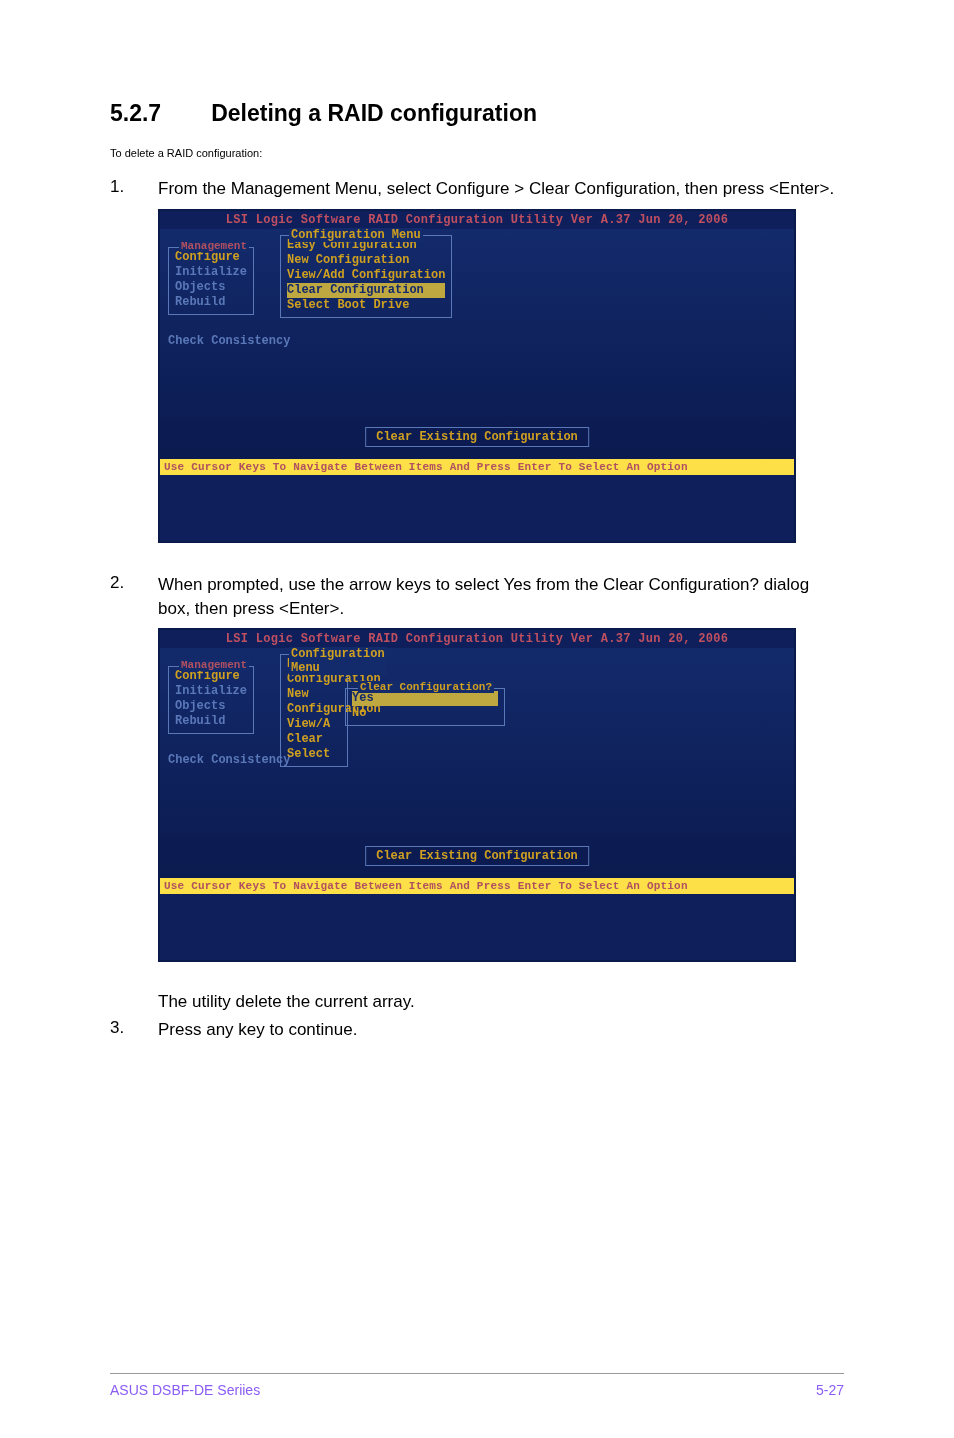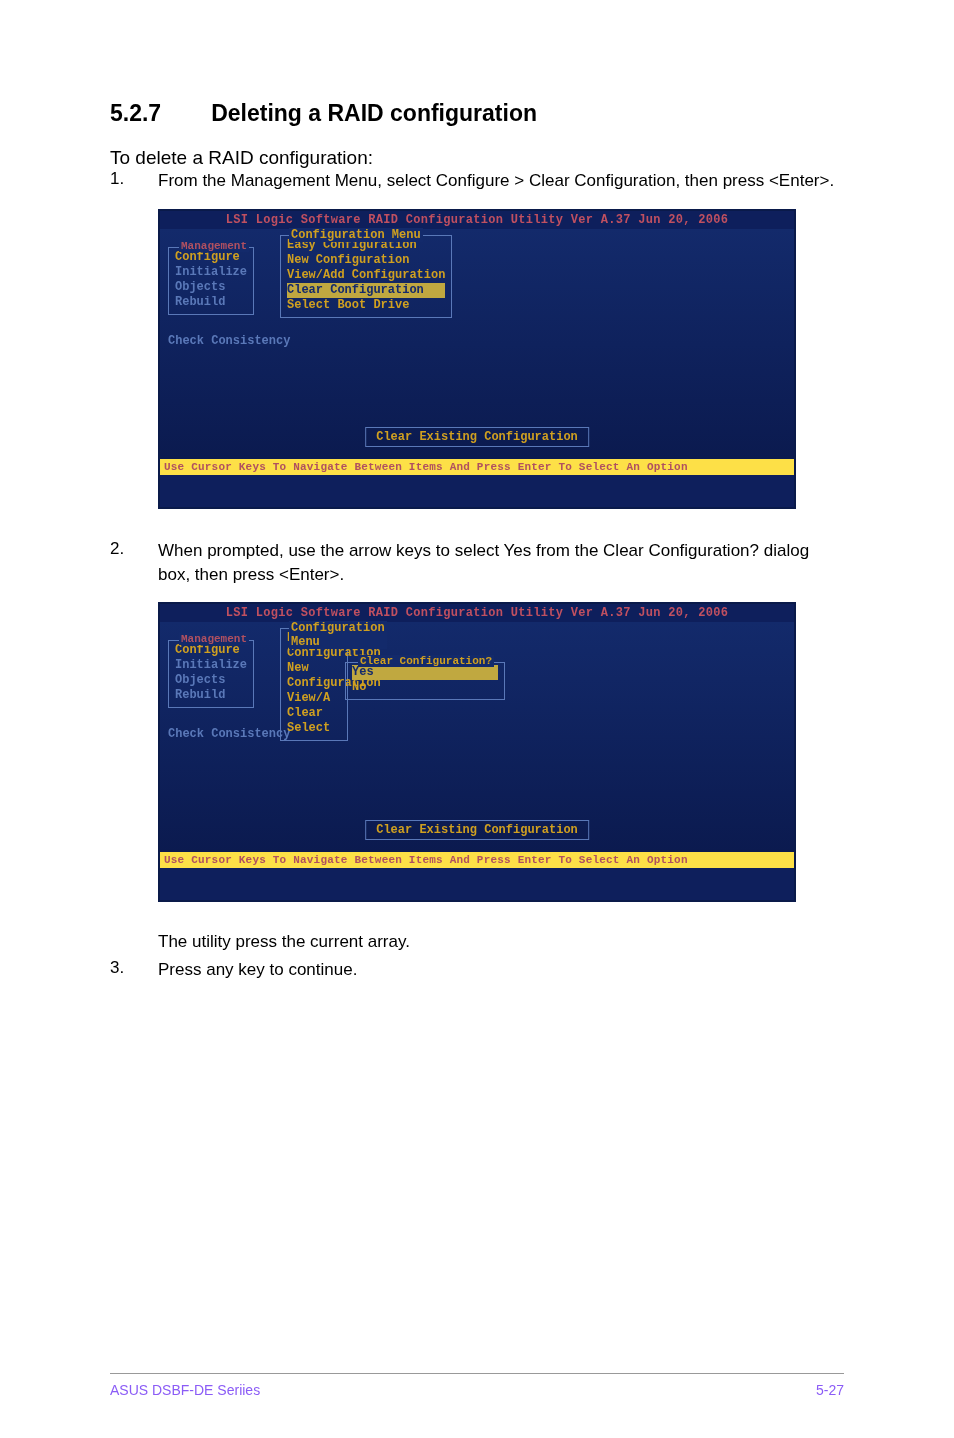"To delete a RAID configuration:" .intro-text { font-size: 19px -> 11px; margin-bottom: none -> 18px }
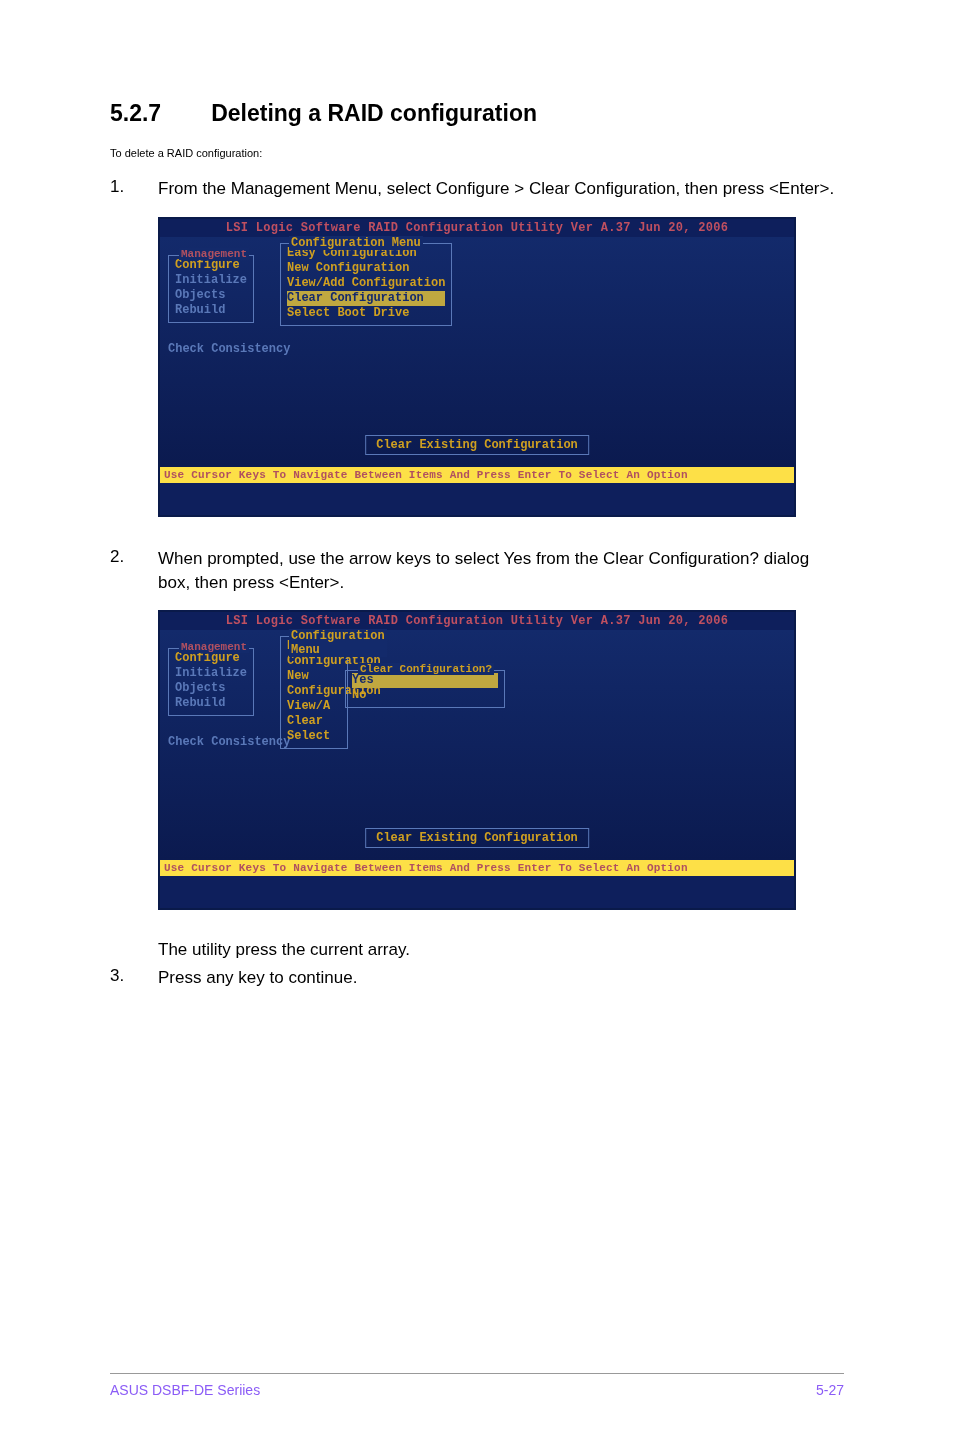"LSI Logic Software RAID Configuration" .bios-screenshot { height: 300px -> 334px; margin: 16px 48px 30px 48px -> 8px 48px 30px 48px }
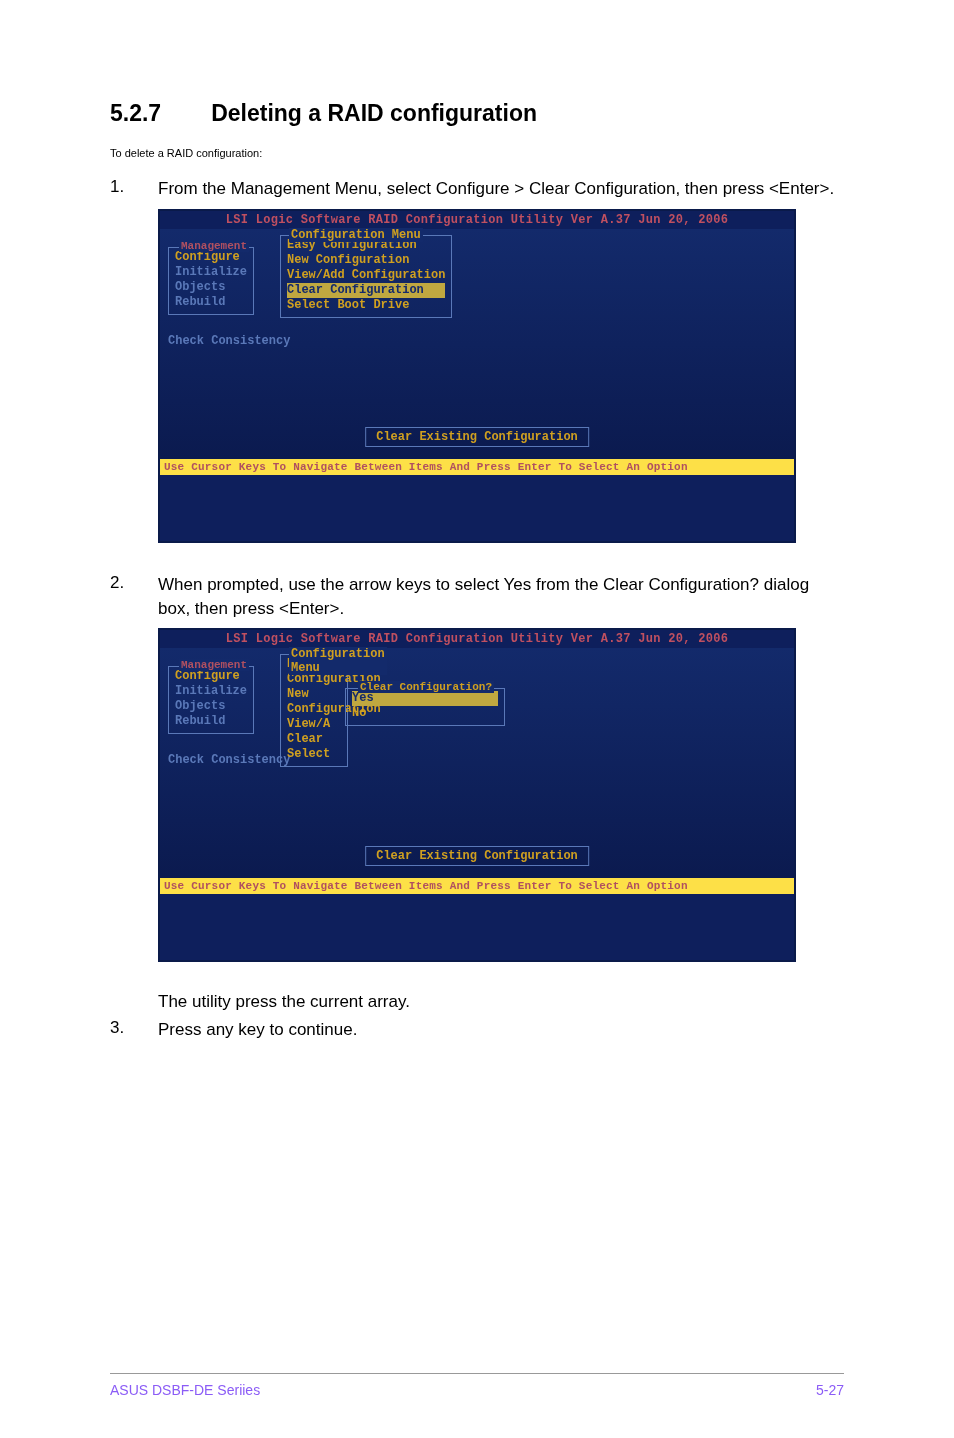"The utility press the current" p.post-text { text: press -> delete }
